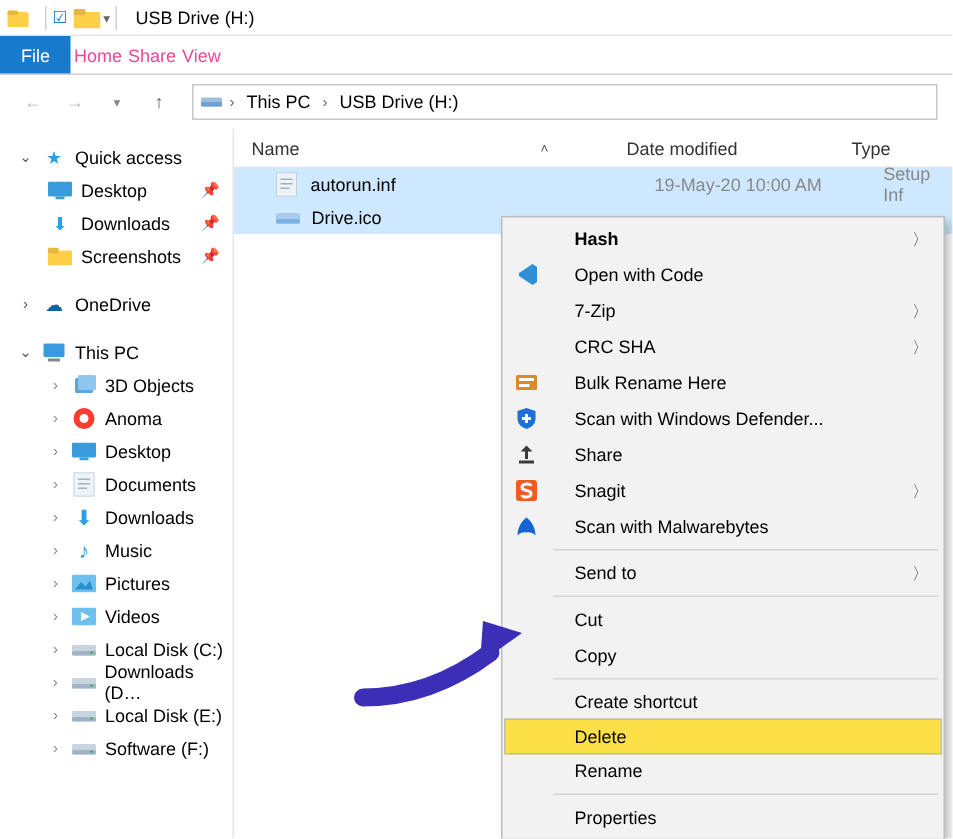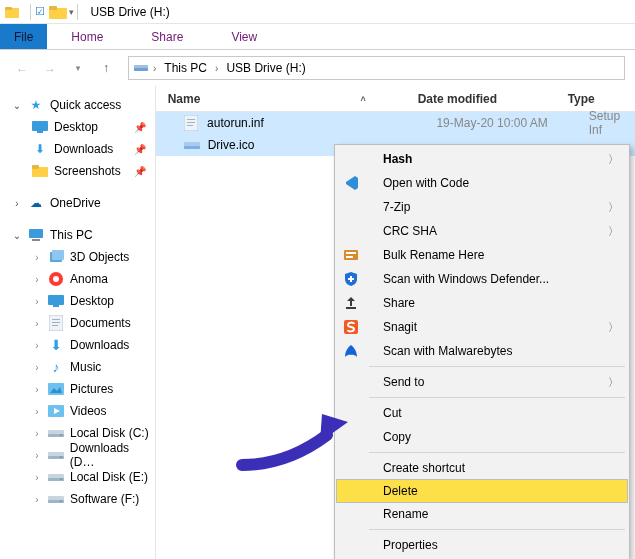"File" .ribbon .file-tab { color: #0f172a -> #ffffff }
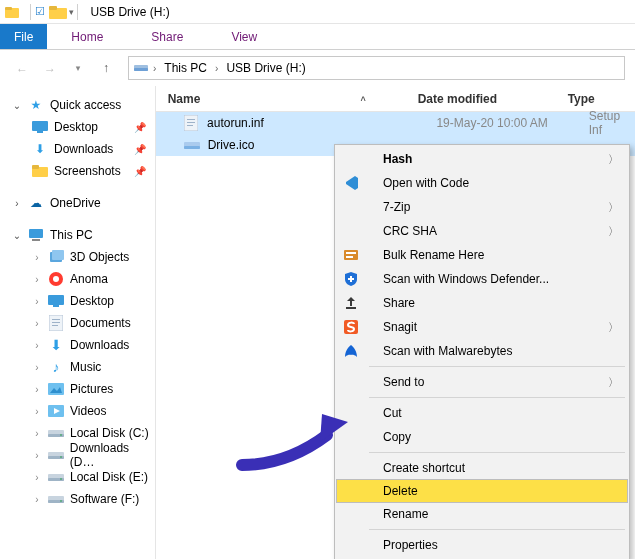"Home" .ribbon .tab { color: #701a75 -> #ec4899; padding: 0 24px -> 0 2px }
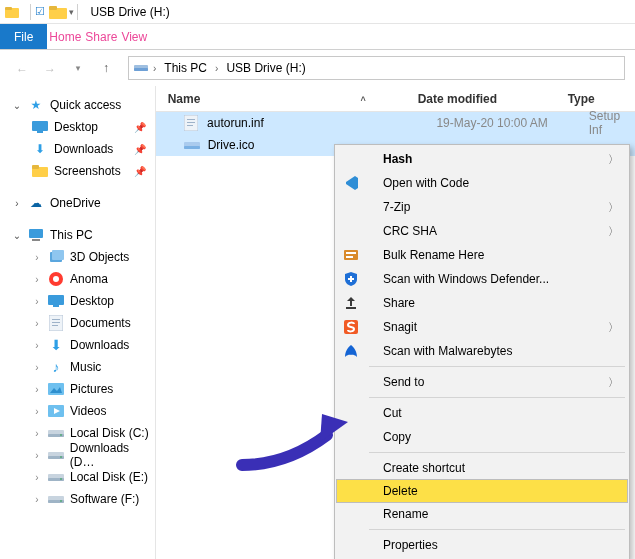"Name" .ch { font-weight: bold -> none }
